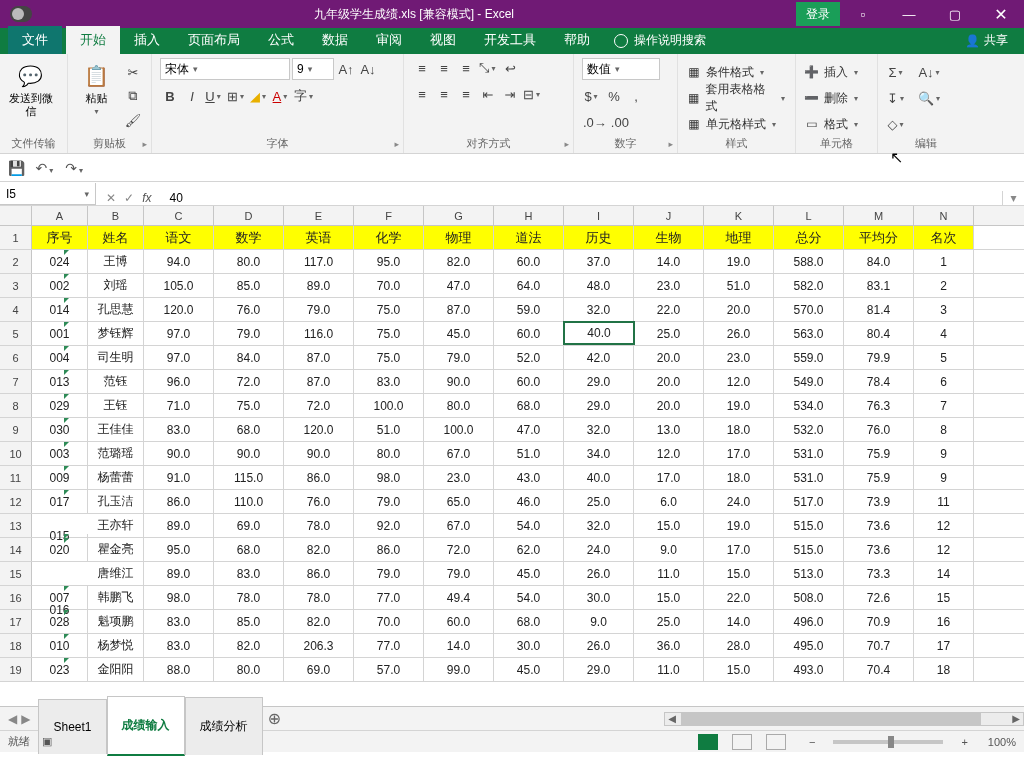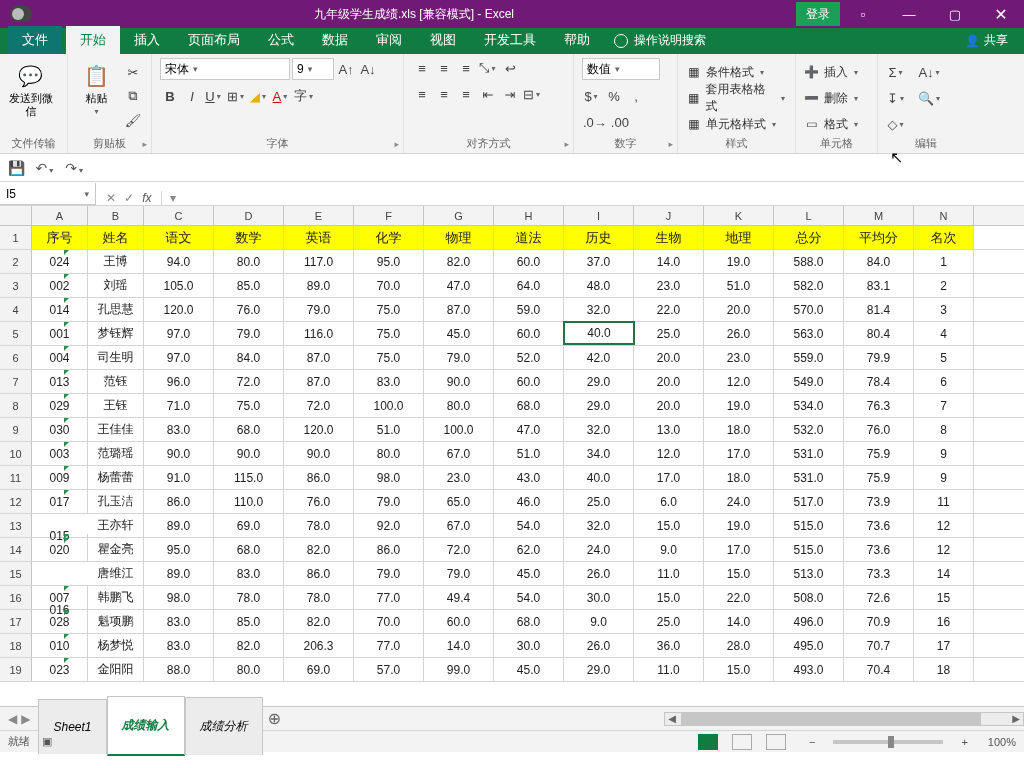"40" div.val { html: none -> <div>40</div> }
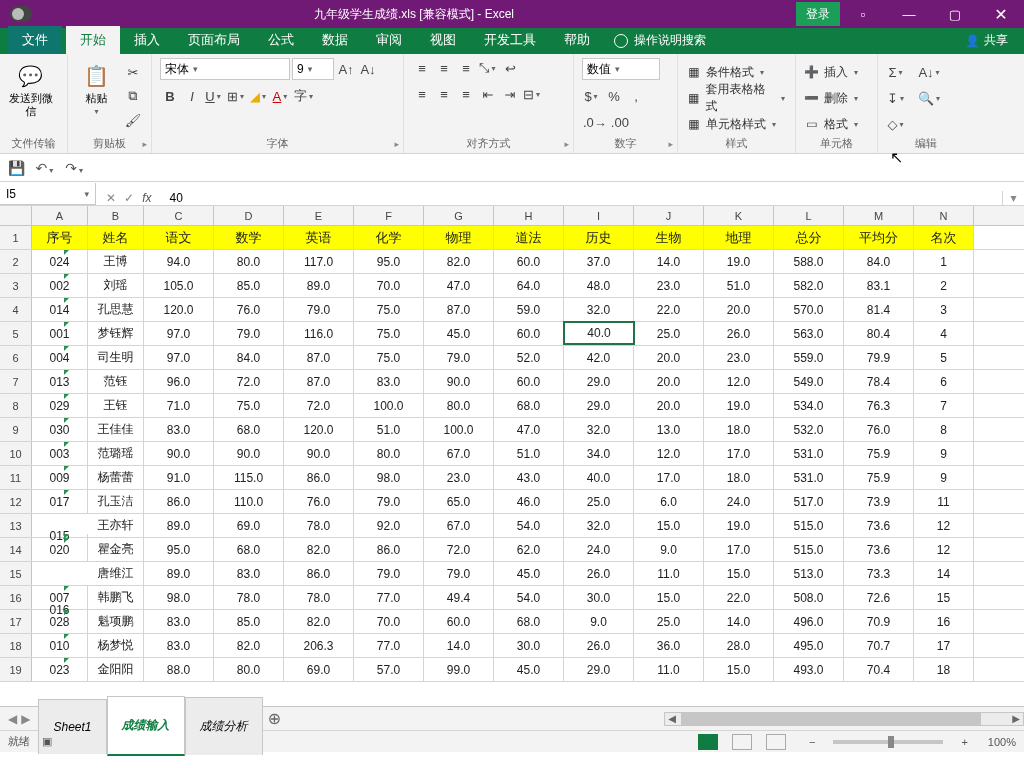"Sheet1" .stab { font-style: italic -> none }
